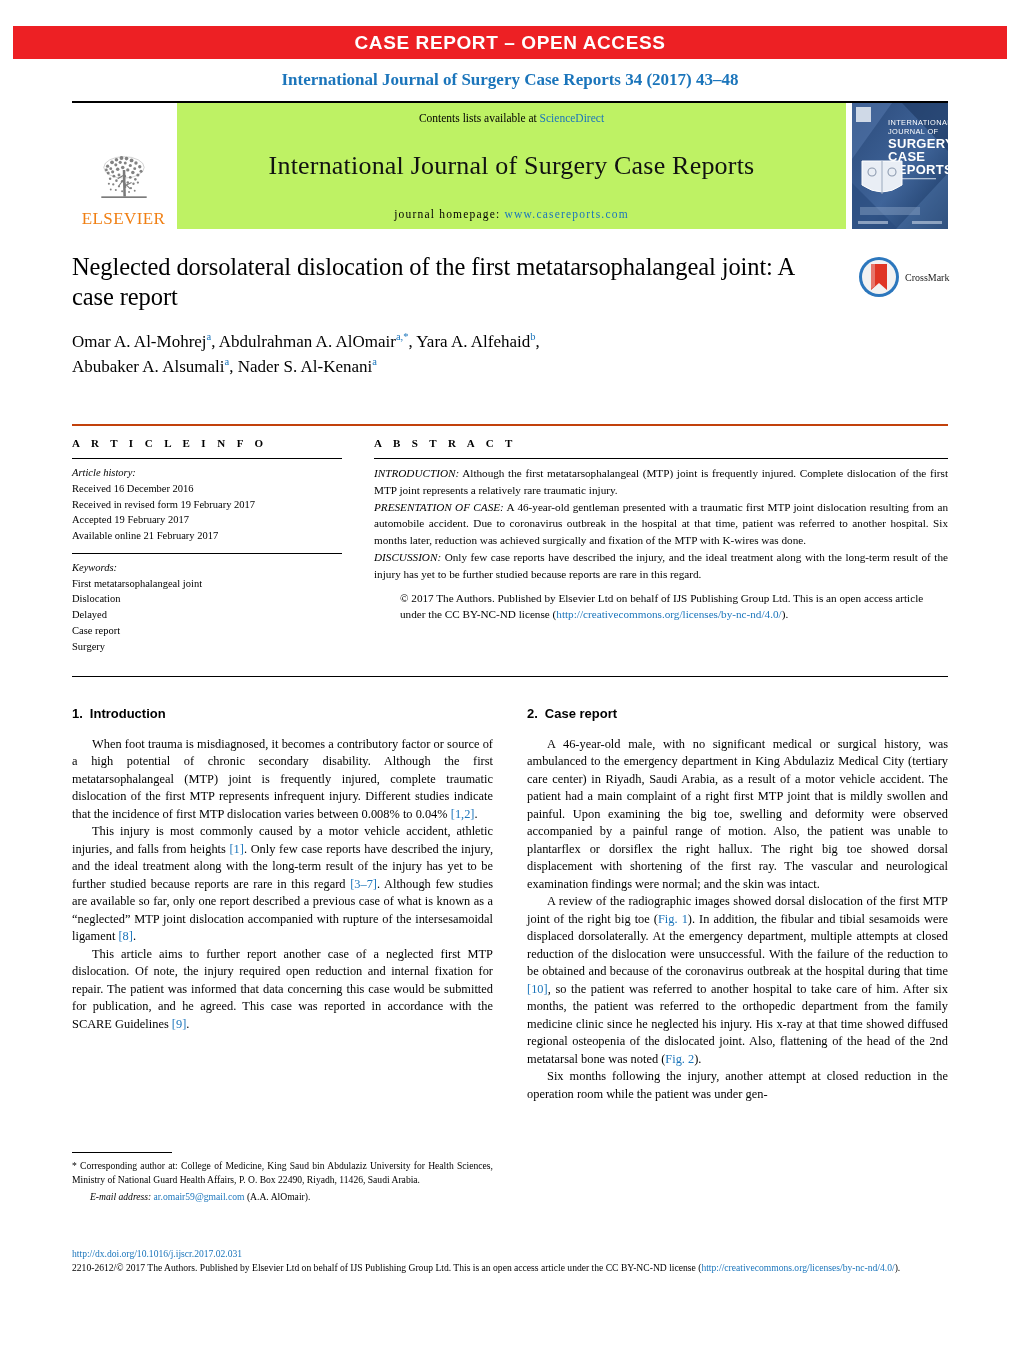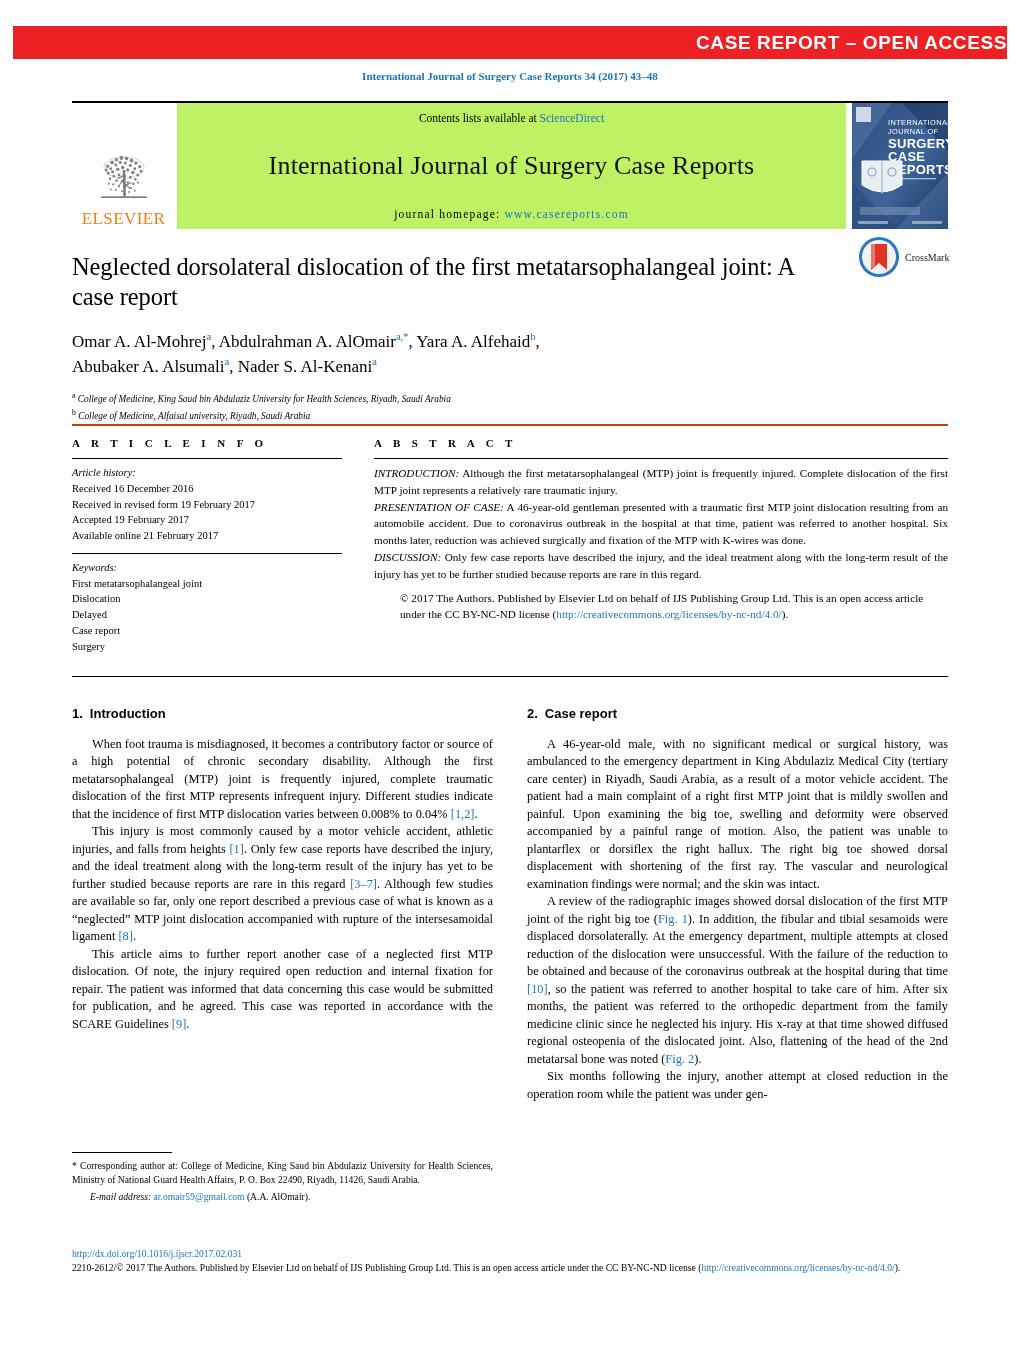"CASE REPORT – OPEN ACCESS" .banner { justify-content: flex-end -> center }
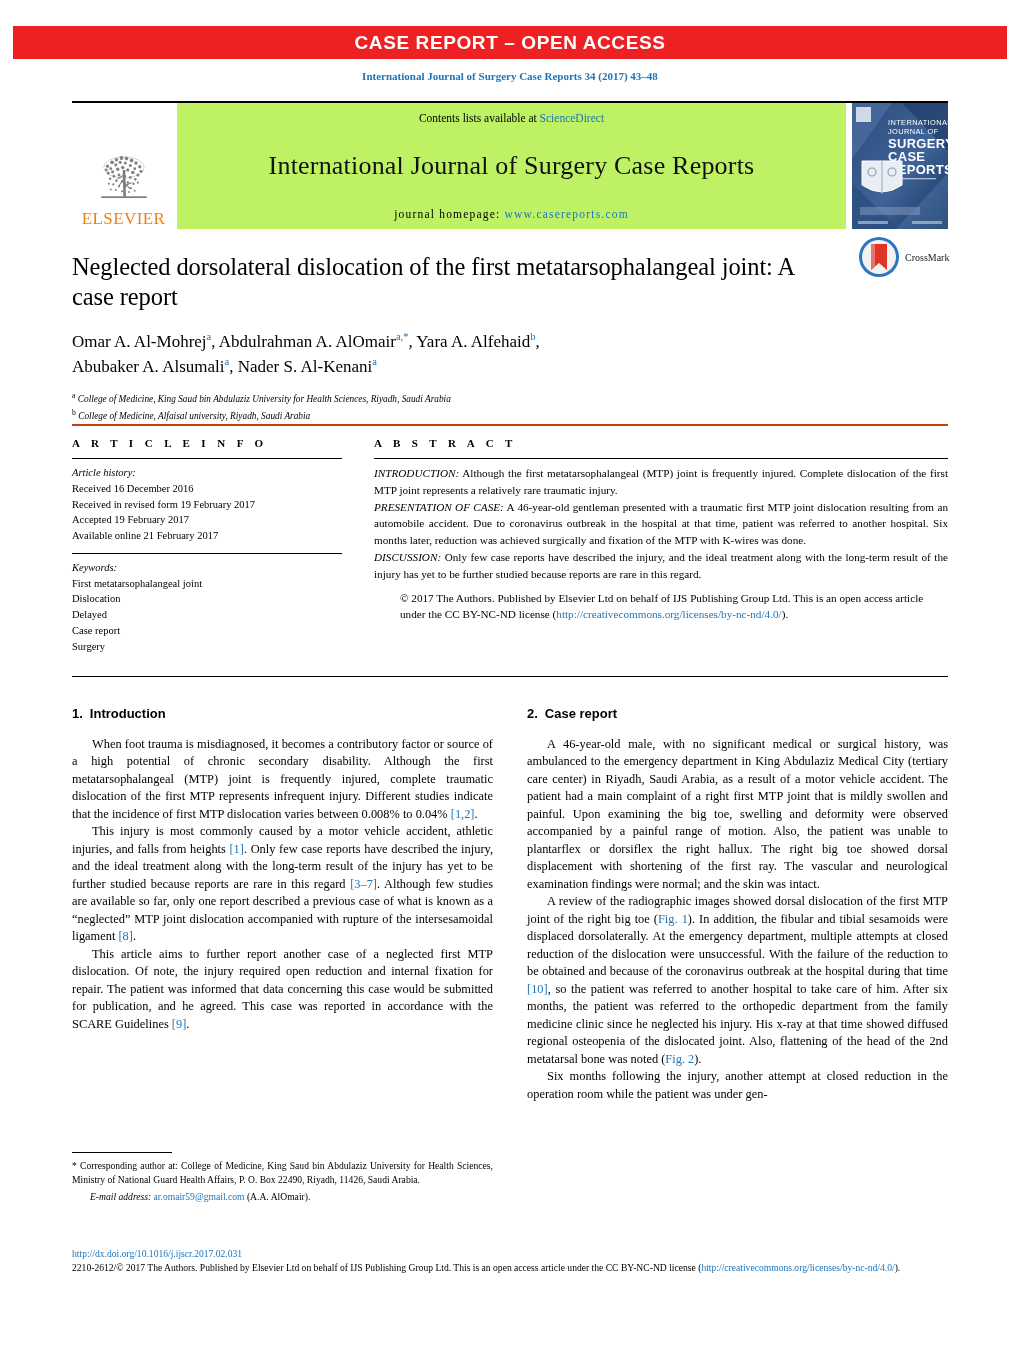"International Journal of Surgery Case Reports 34" .citation { font-size: 11px -> 17px }
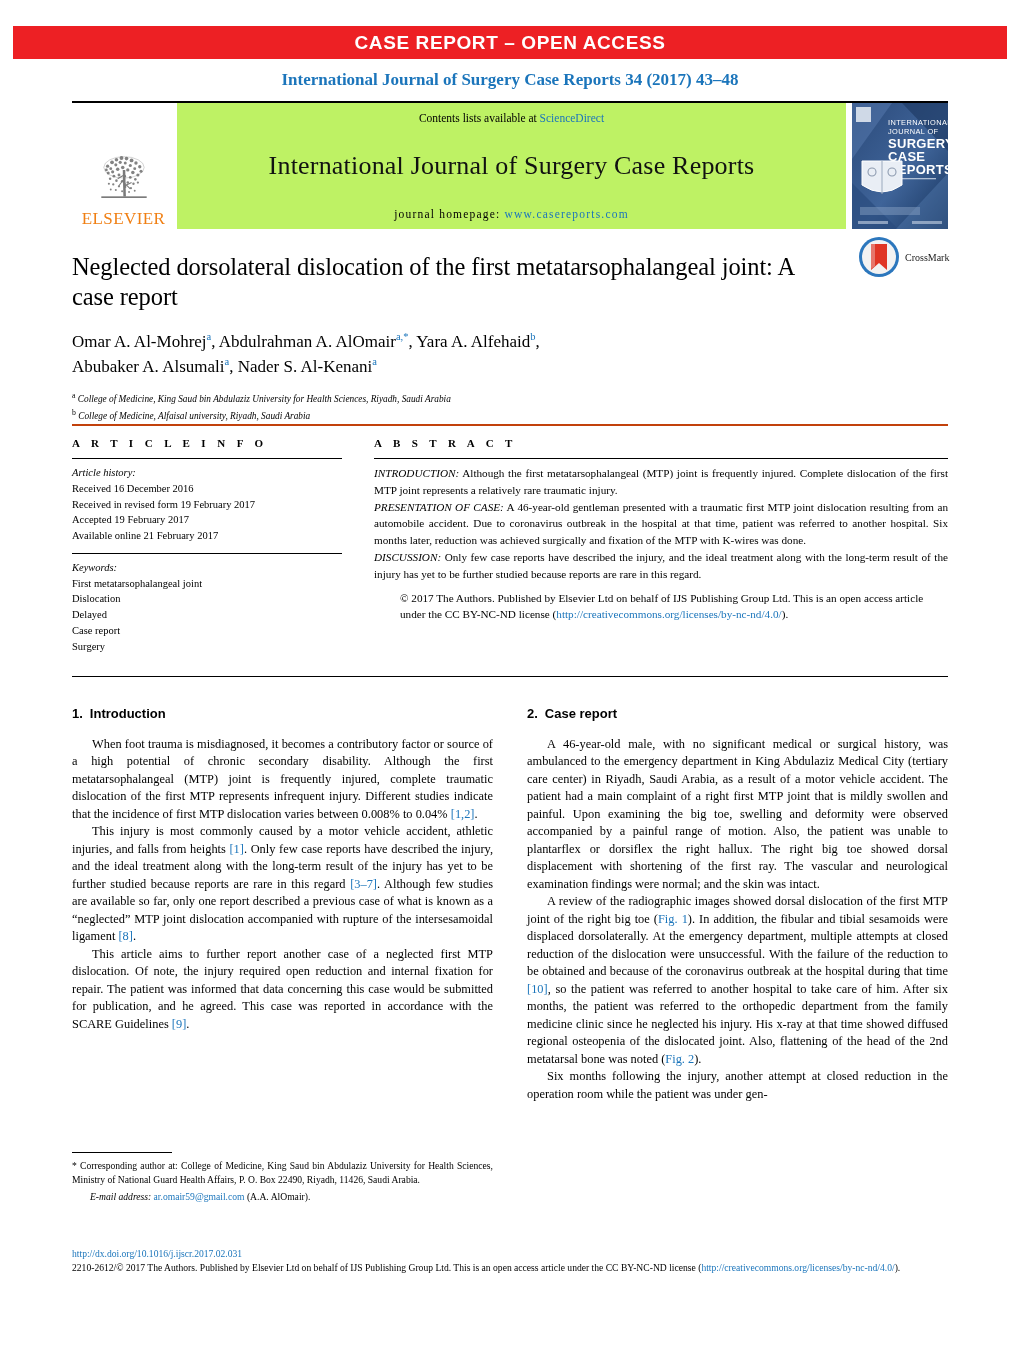"CrossMark" .crossmark { top: 234px -> 254px }
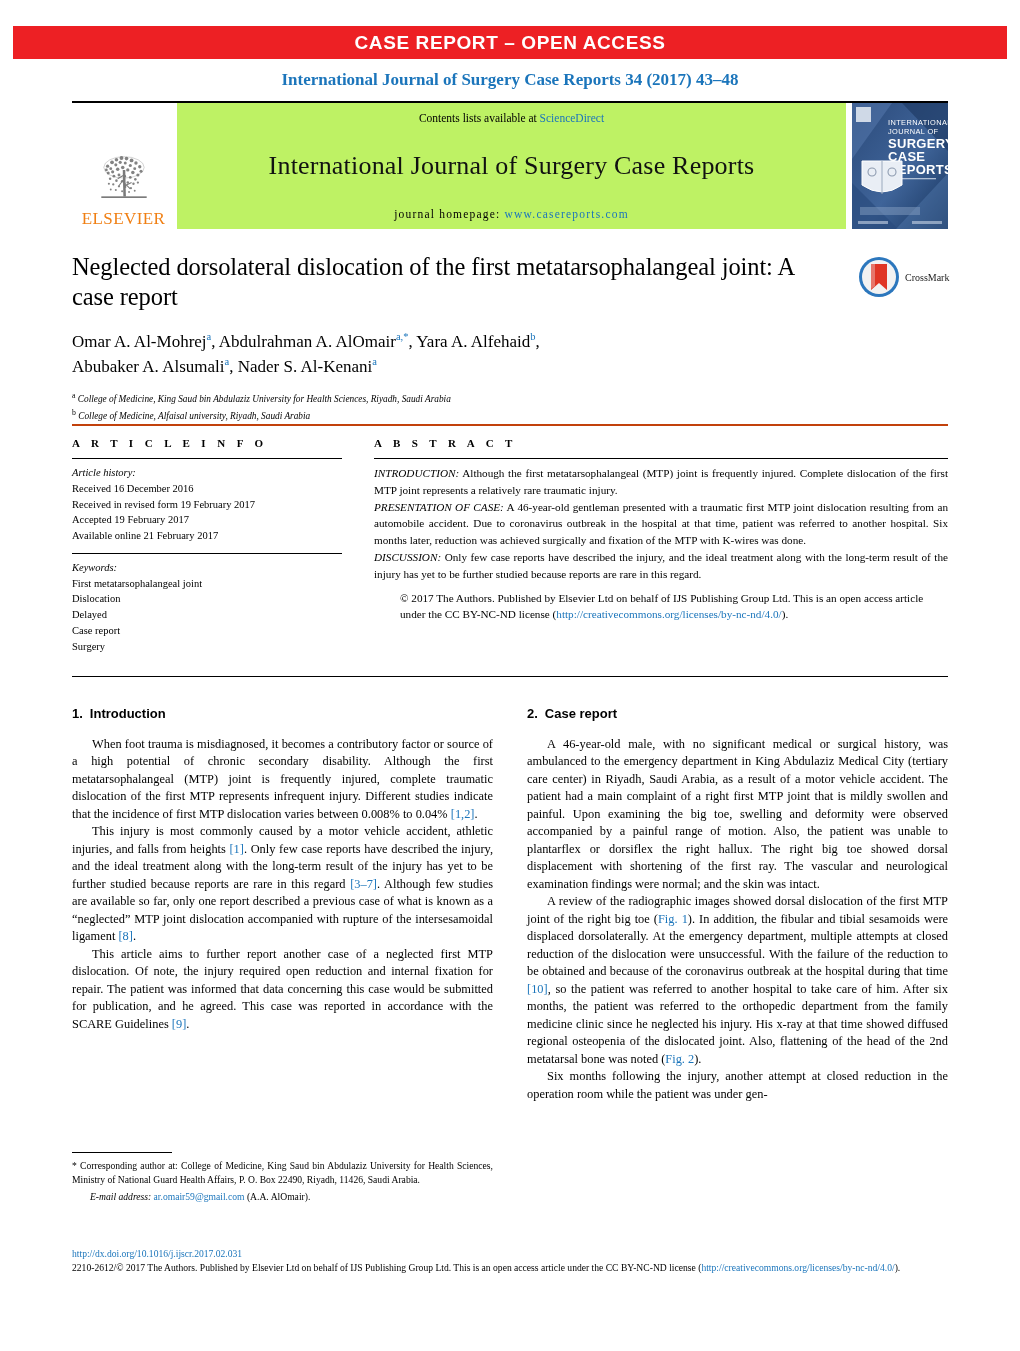"a College of Medicine, King" div.affil { html: <div> <div><sup>a</sup> <span>College of Medicine, King Saud bin Abdulaziz University for Health Sciences, Riyadh, Saudi Arabia</span></div> <div><sup>b</sup> <span>College of Medicine, Alfaisal university, Riyadh, Saudi Arabia</span></div> </div> -> none }
